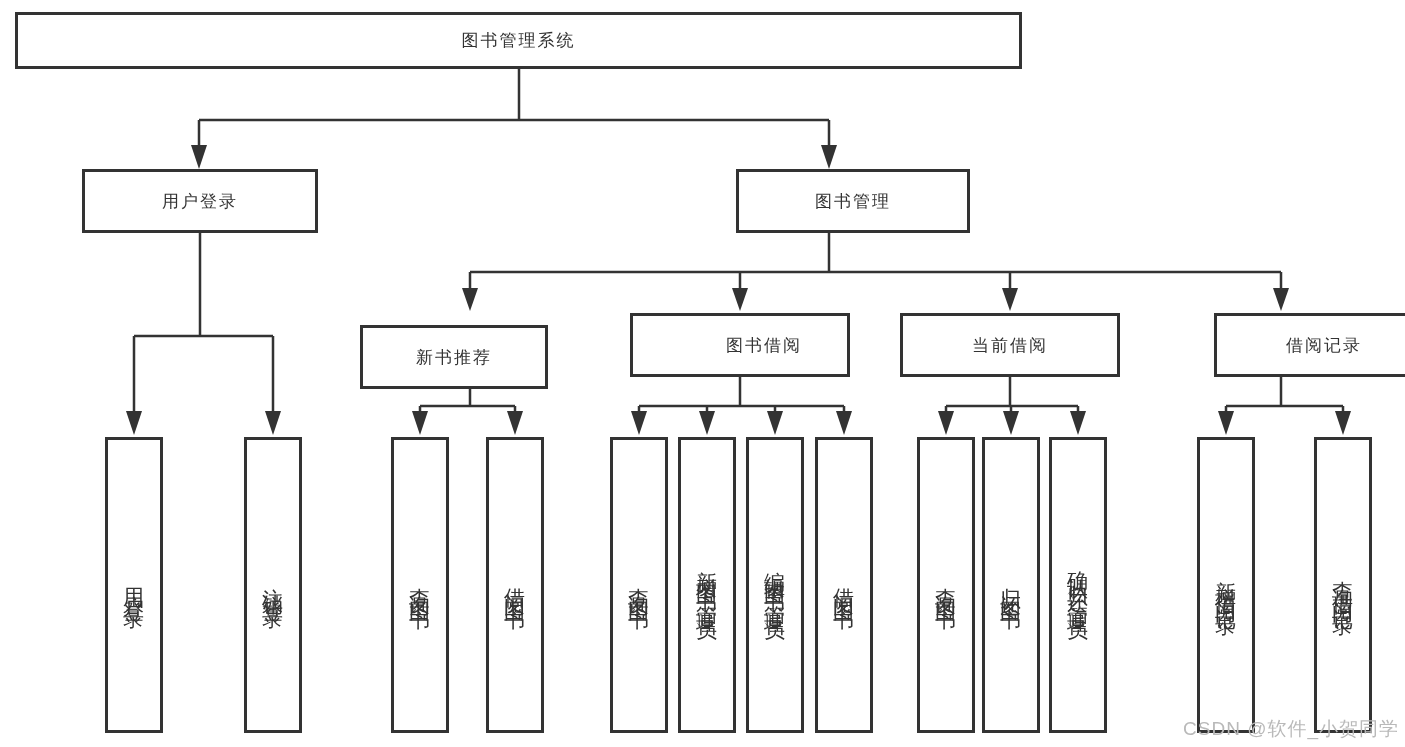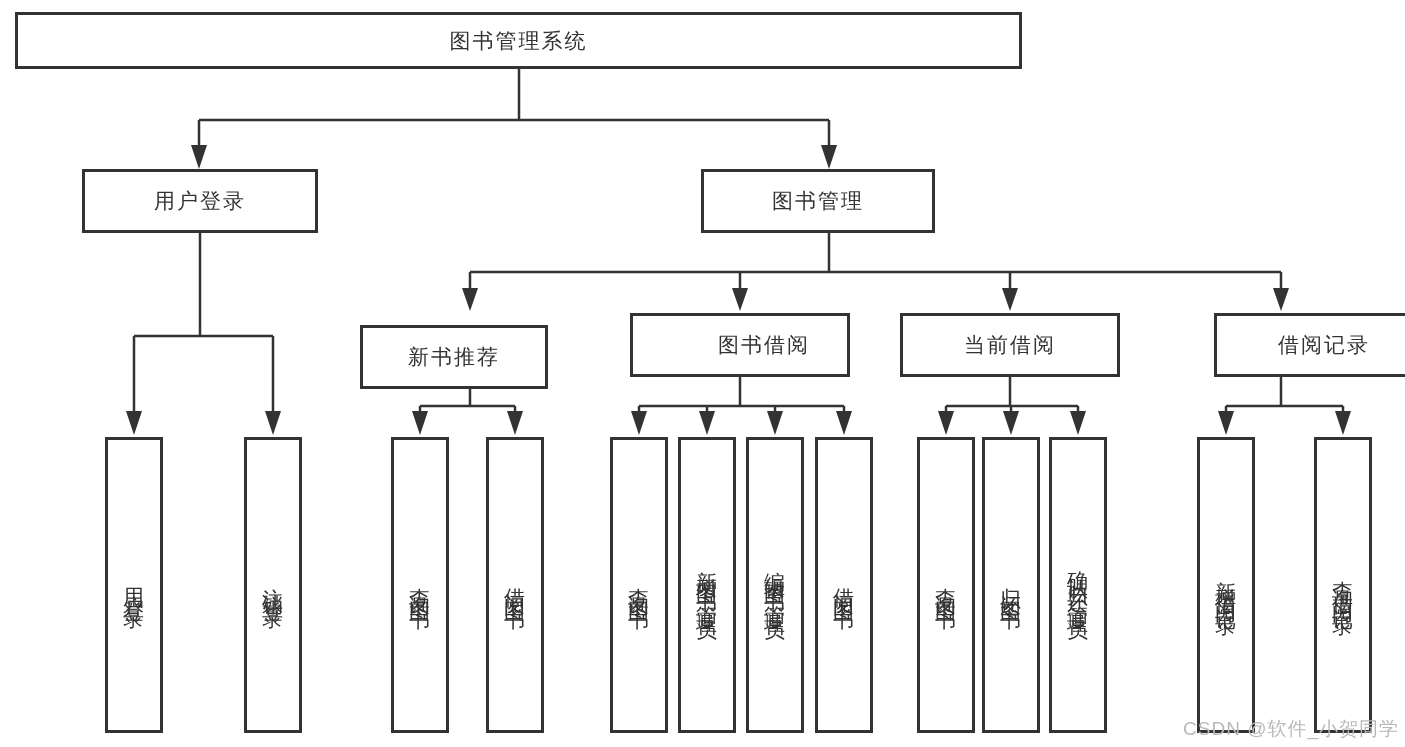"图书管理系统" .h-node { font-size: 21px -> 17px }
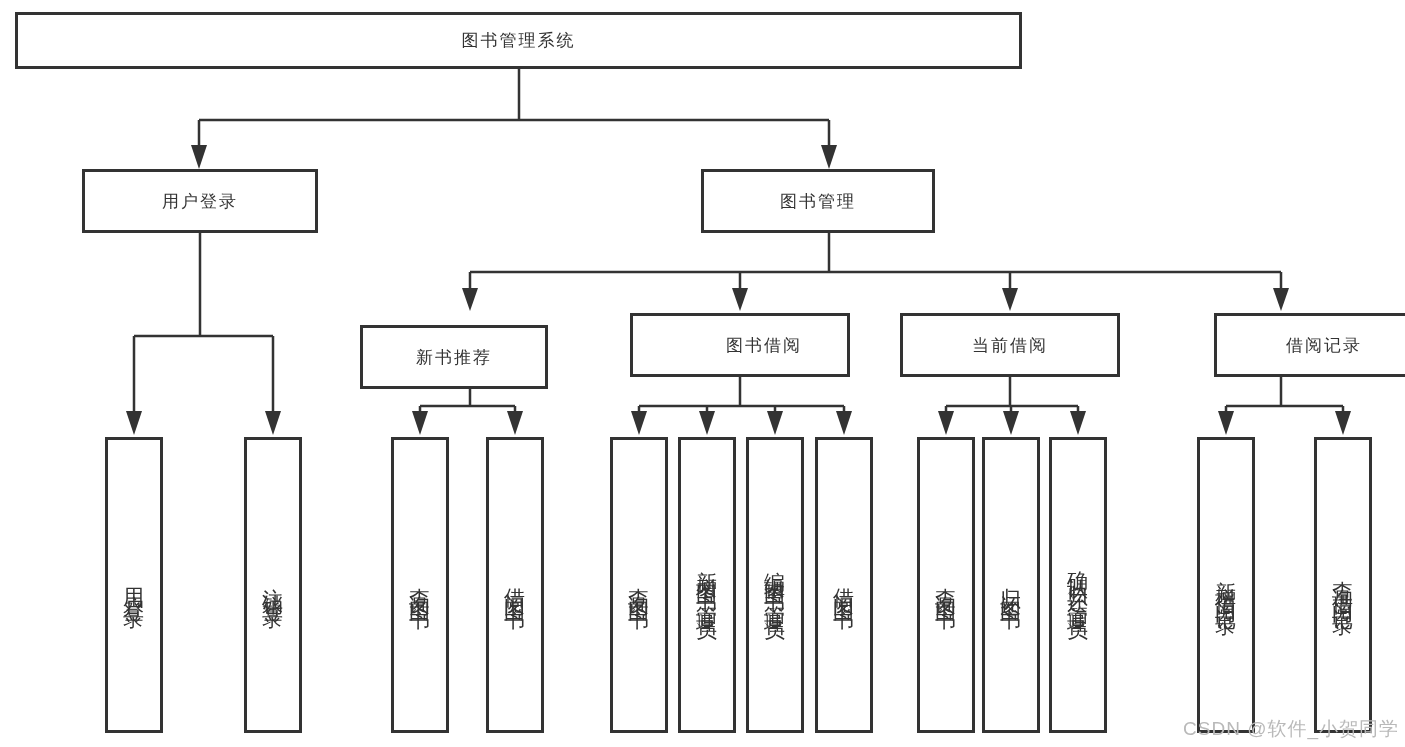"图书管理" div.node { left: 701px -> 736px }
